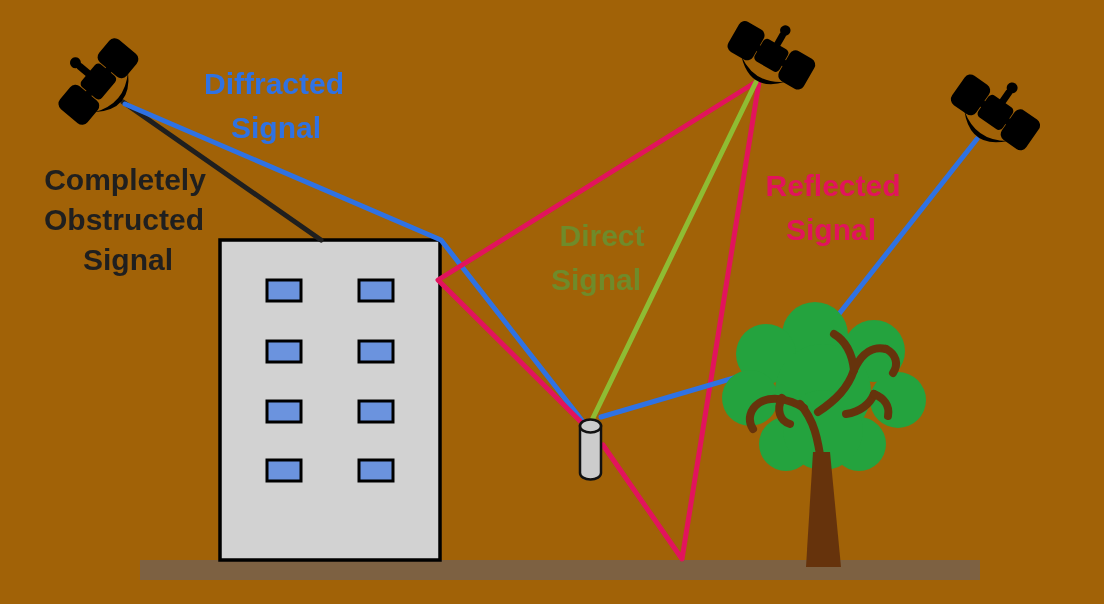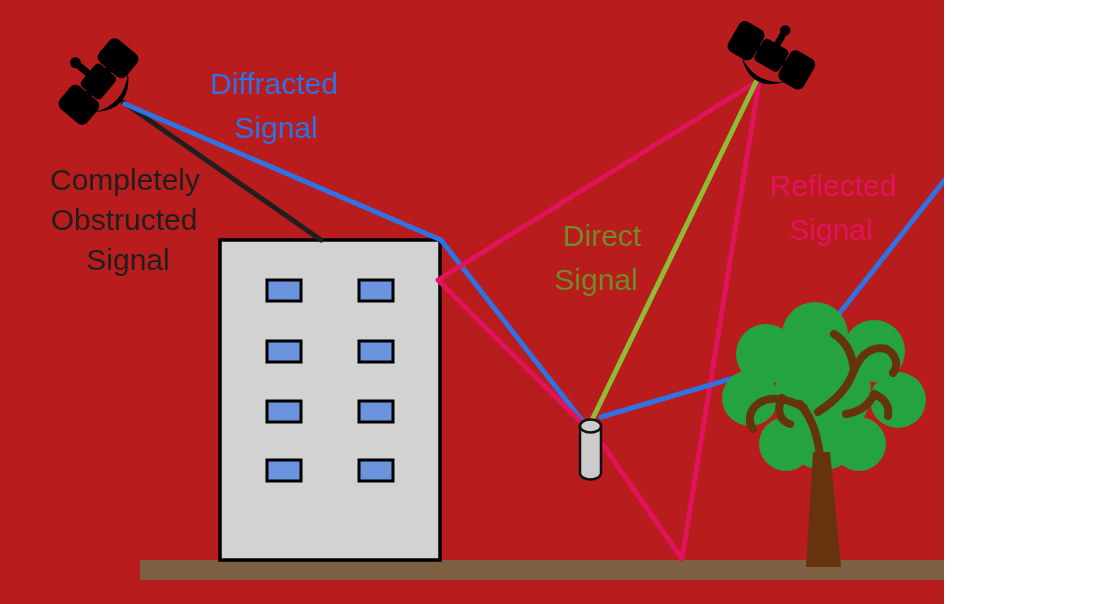"Diffracted" .stage { background: #b91c1c -> #a16207; font-weight: none -> bold; width: 944px -> 1104px }
